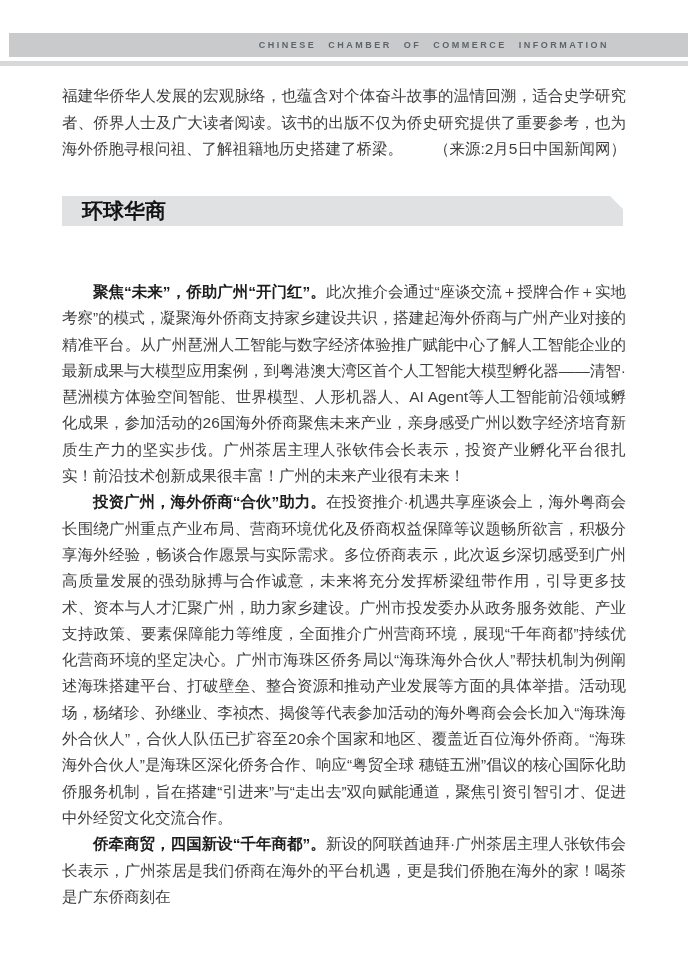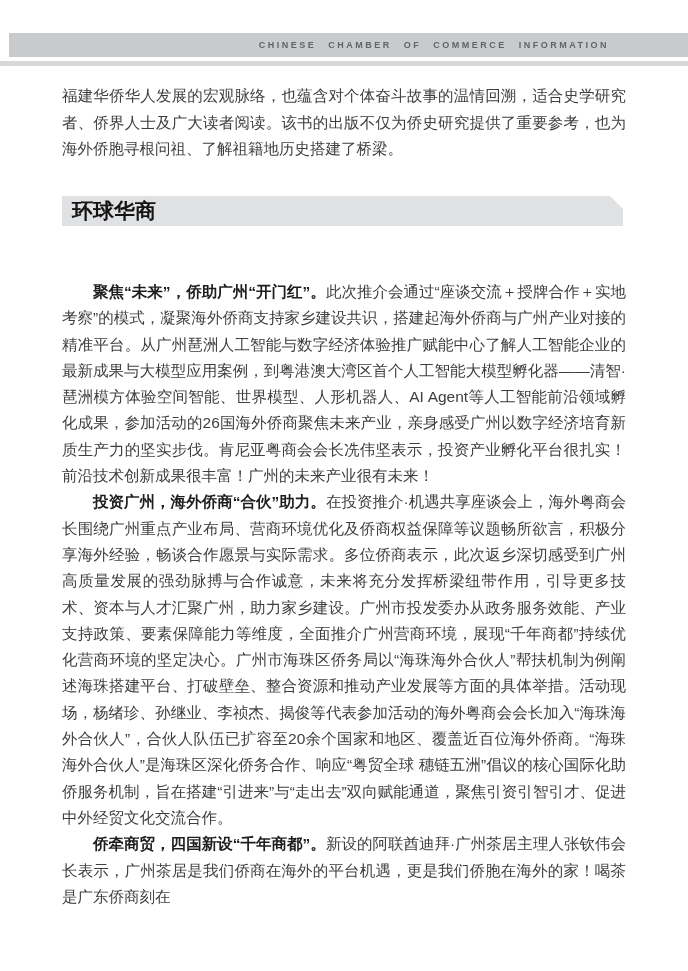"（来源:2月5日中国新闻网）" span.source { html: none -> <span>（来源:2月5日中国新闻网）</span> }
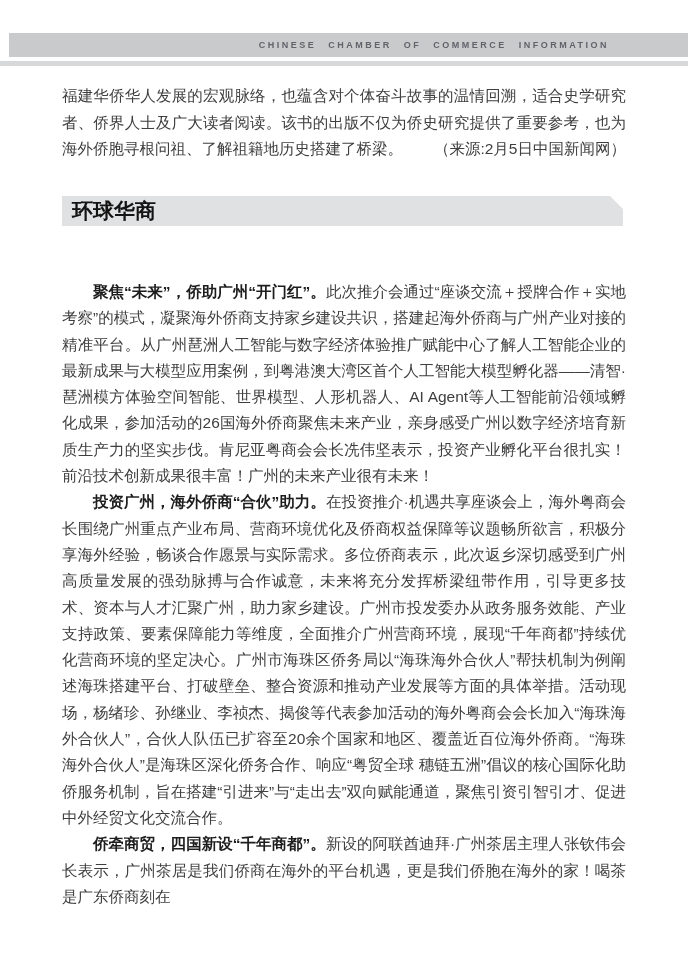"环球华商" .section-label { padding-left: 10px -> 20px }
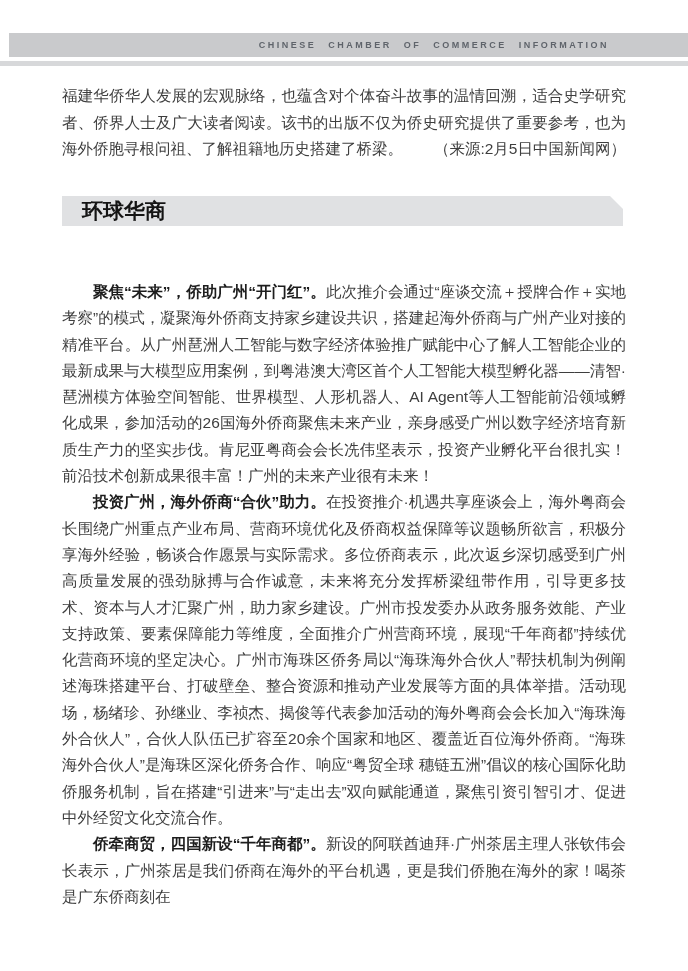"此次推介会通过“座谈交流＋授牌合作＋实地考察”的模式，凝聚海外侨商支持家乡建设共" span { text: 肯尼亚粤商会会长冼伟坚 -> 广州茶居主理人张钦伟会长 }
